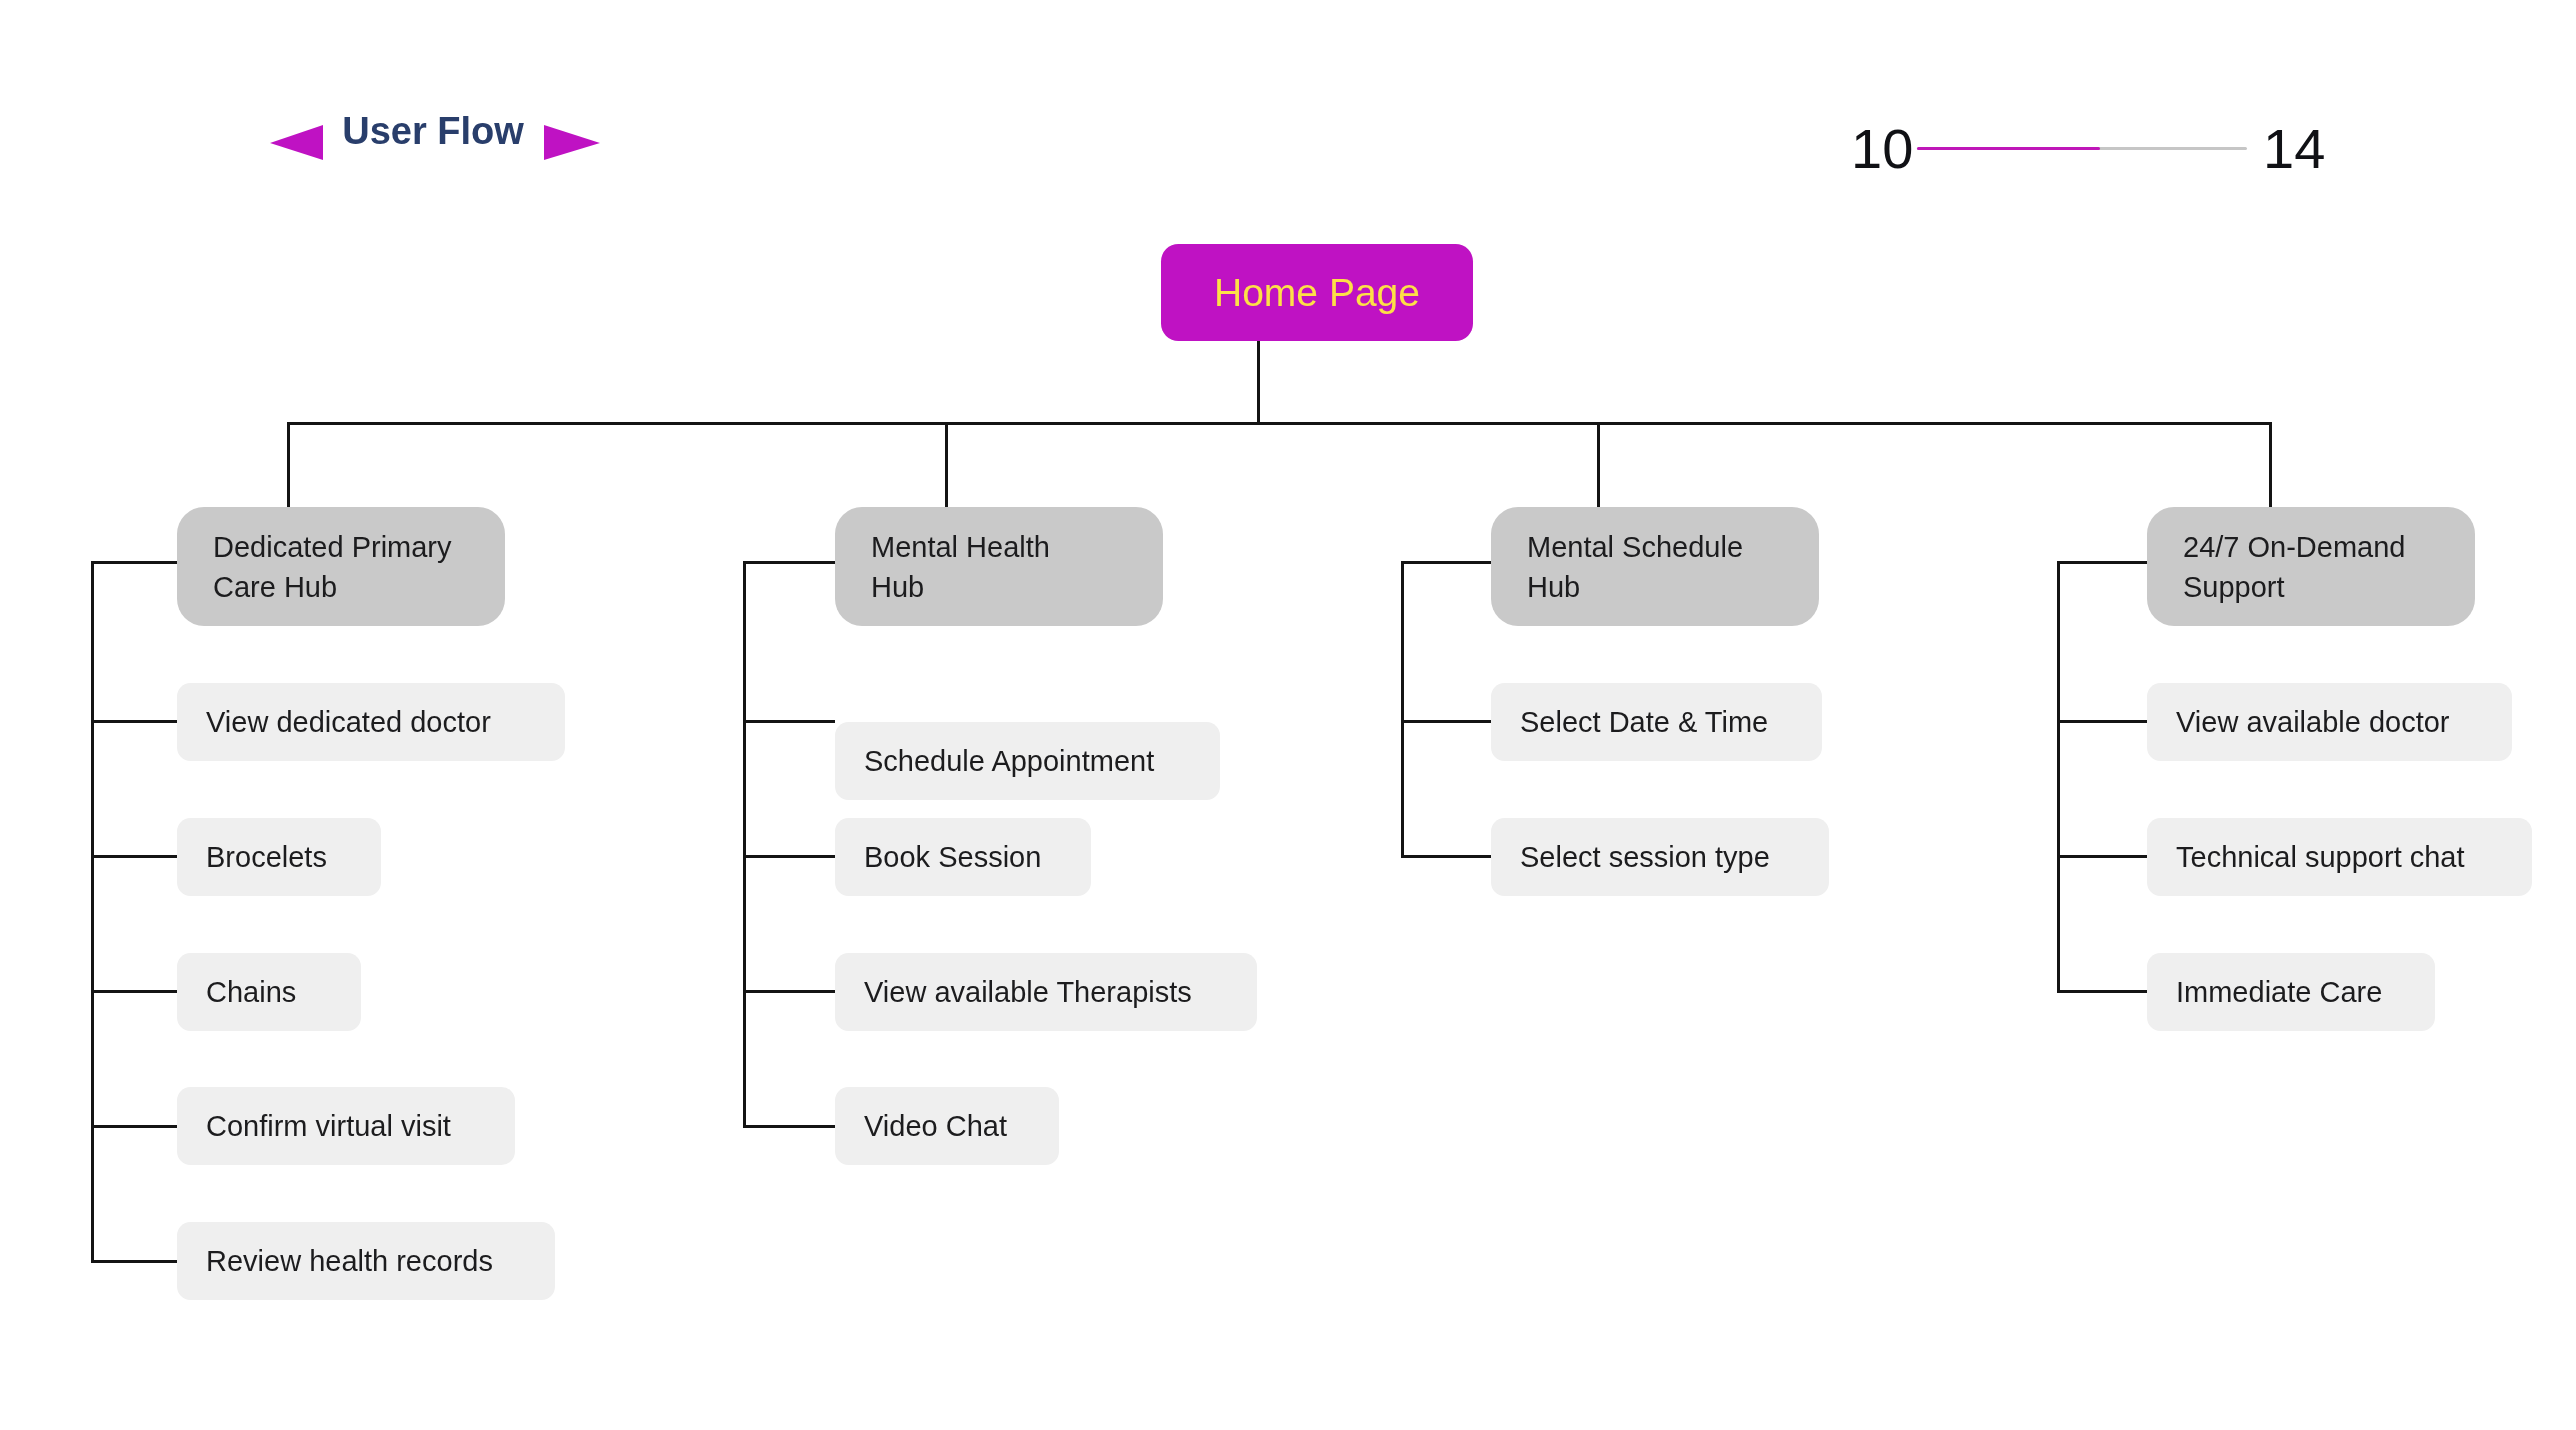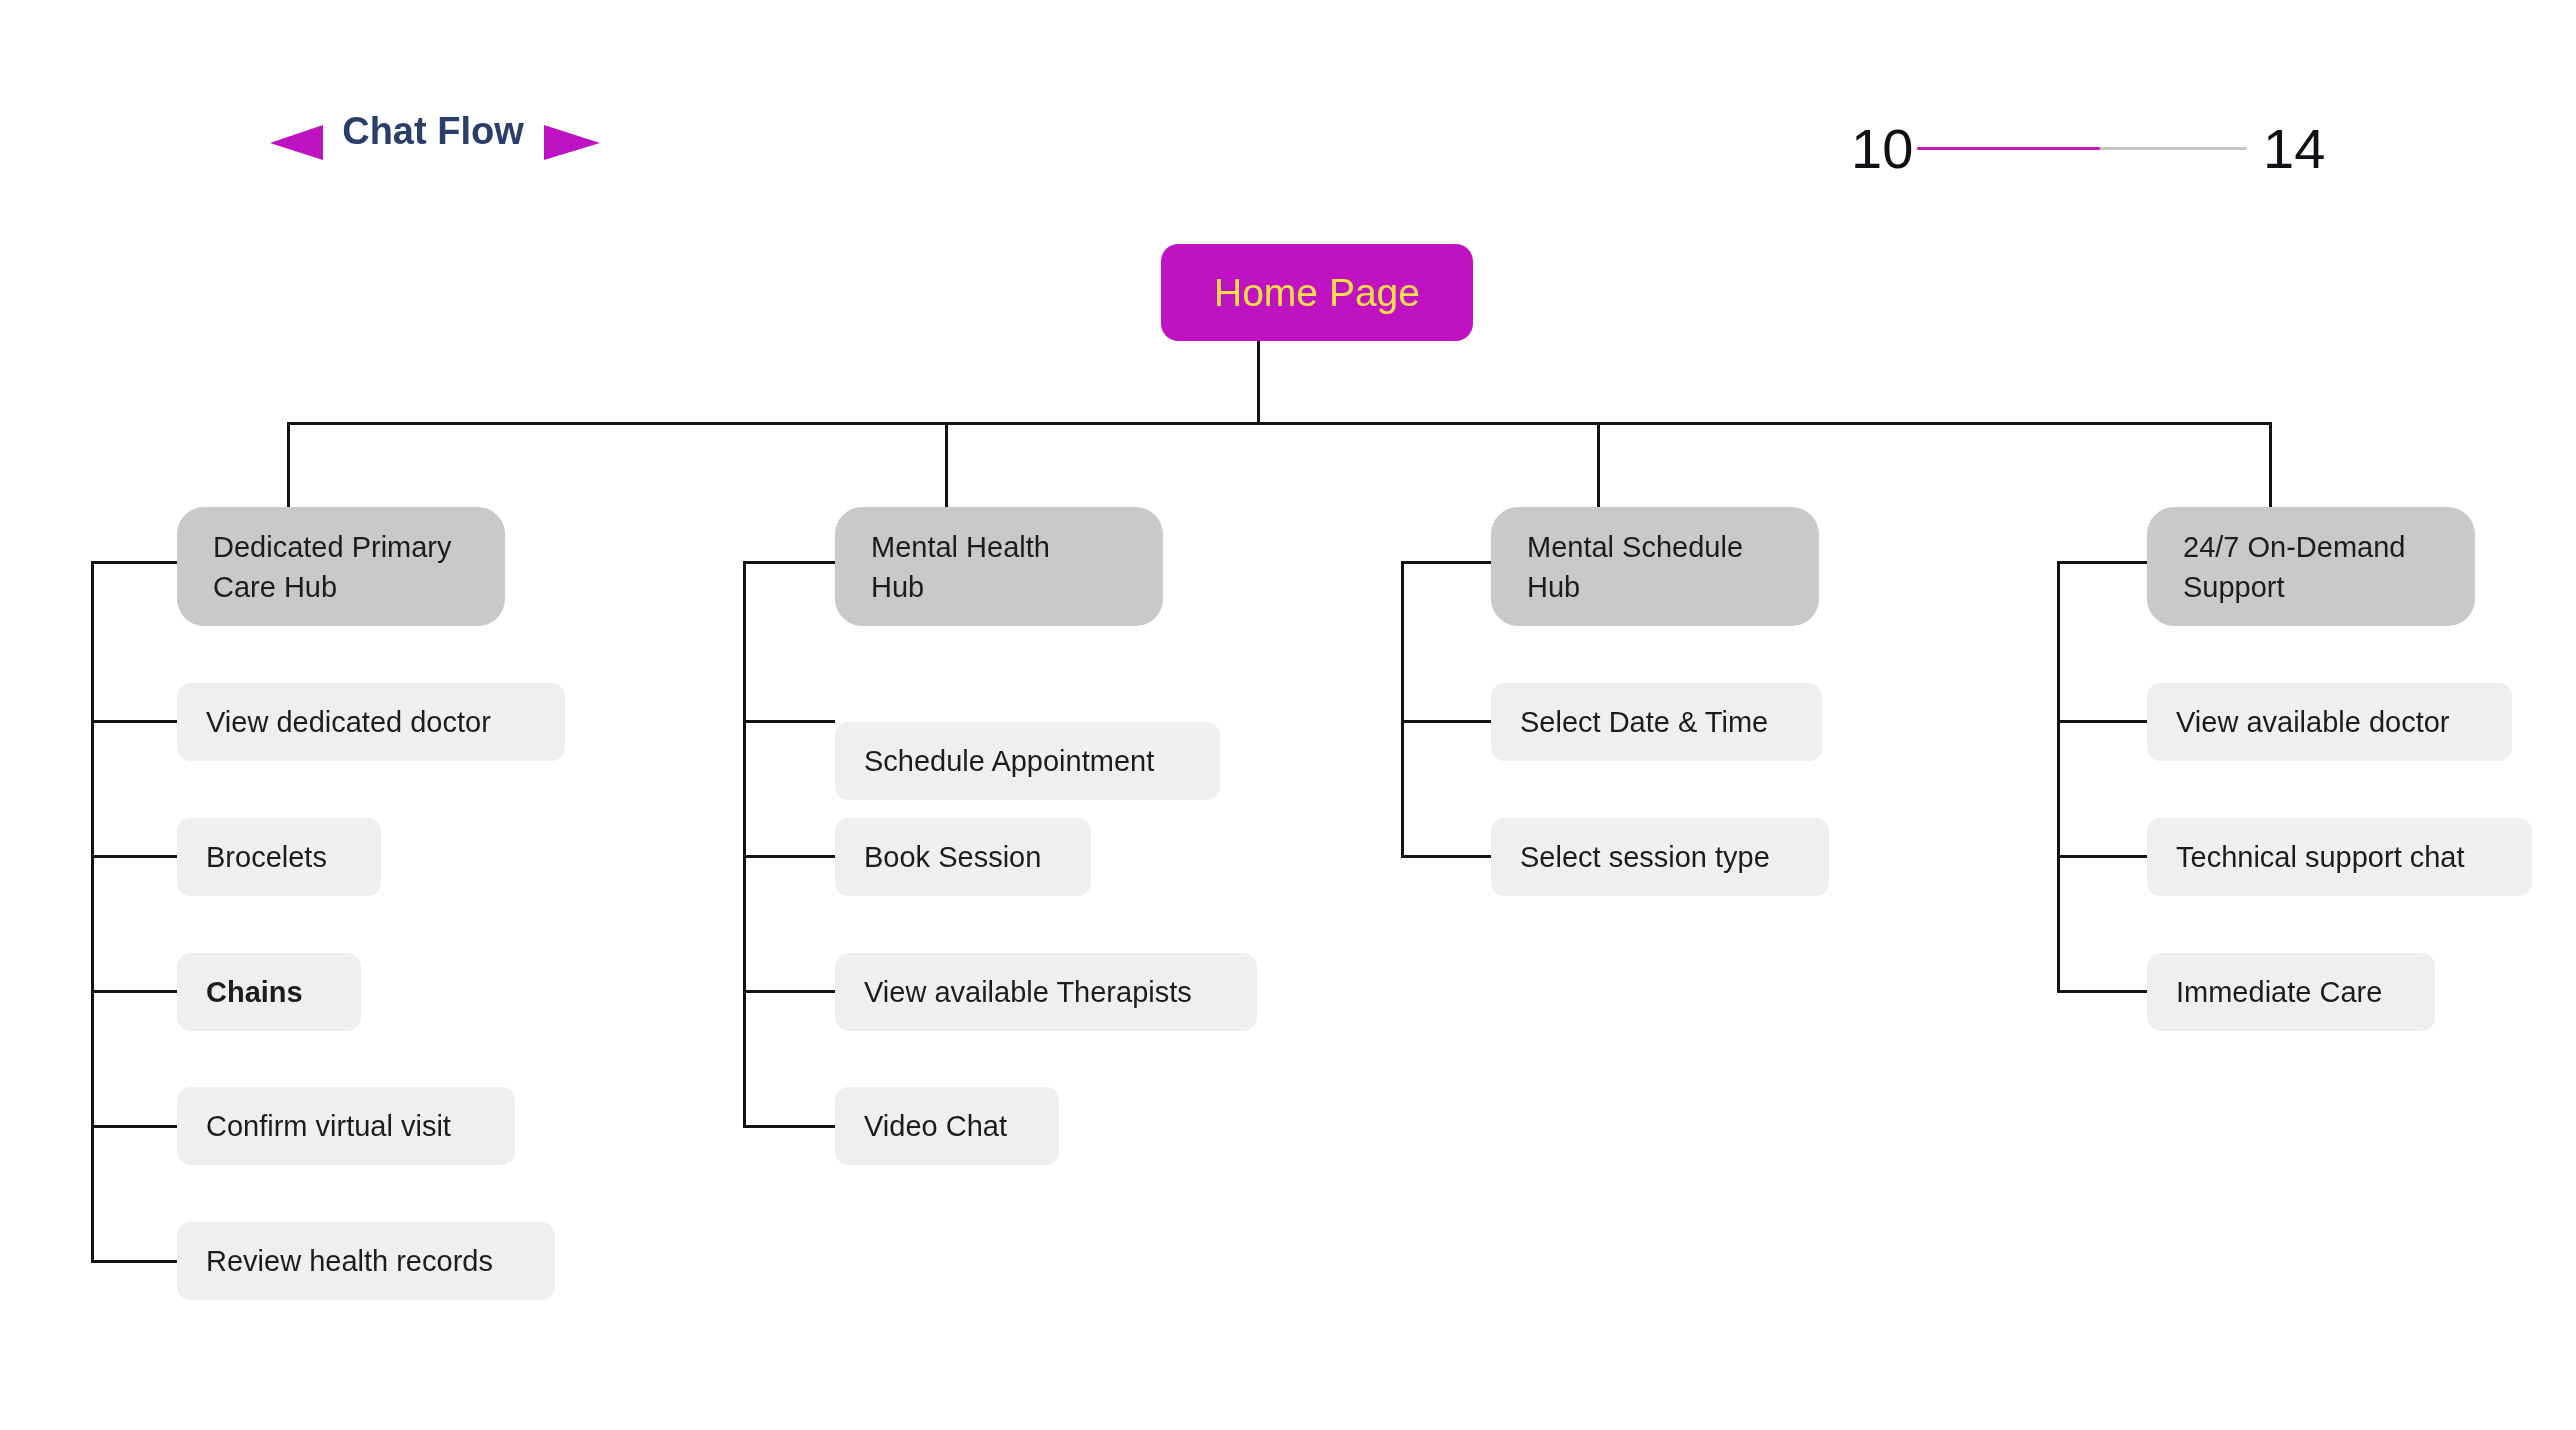"Chat Flow" div.header-title { text: Chat -> User }
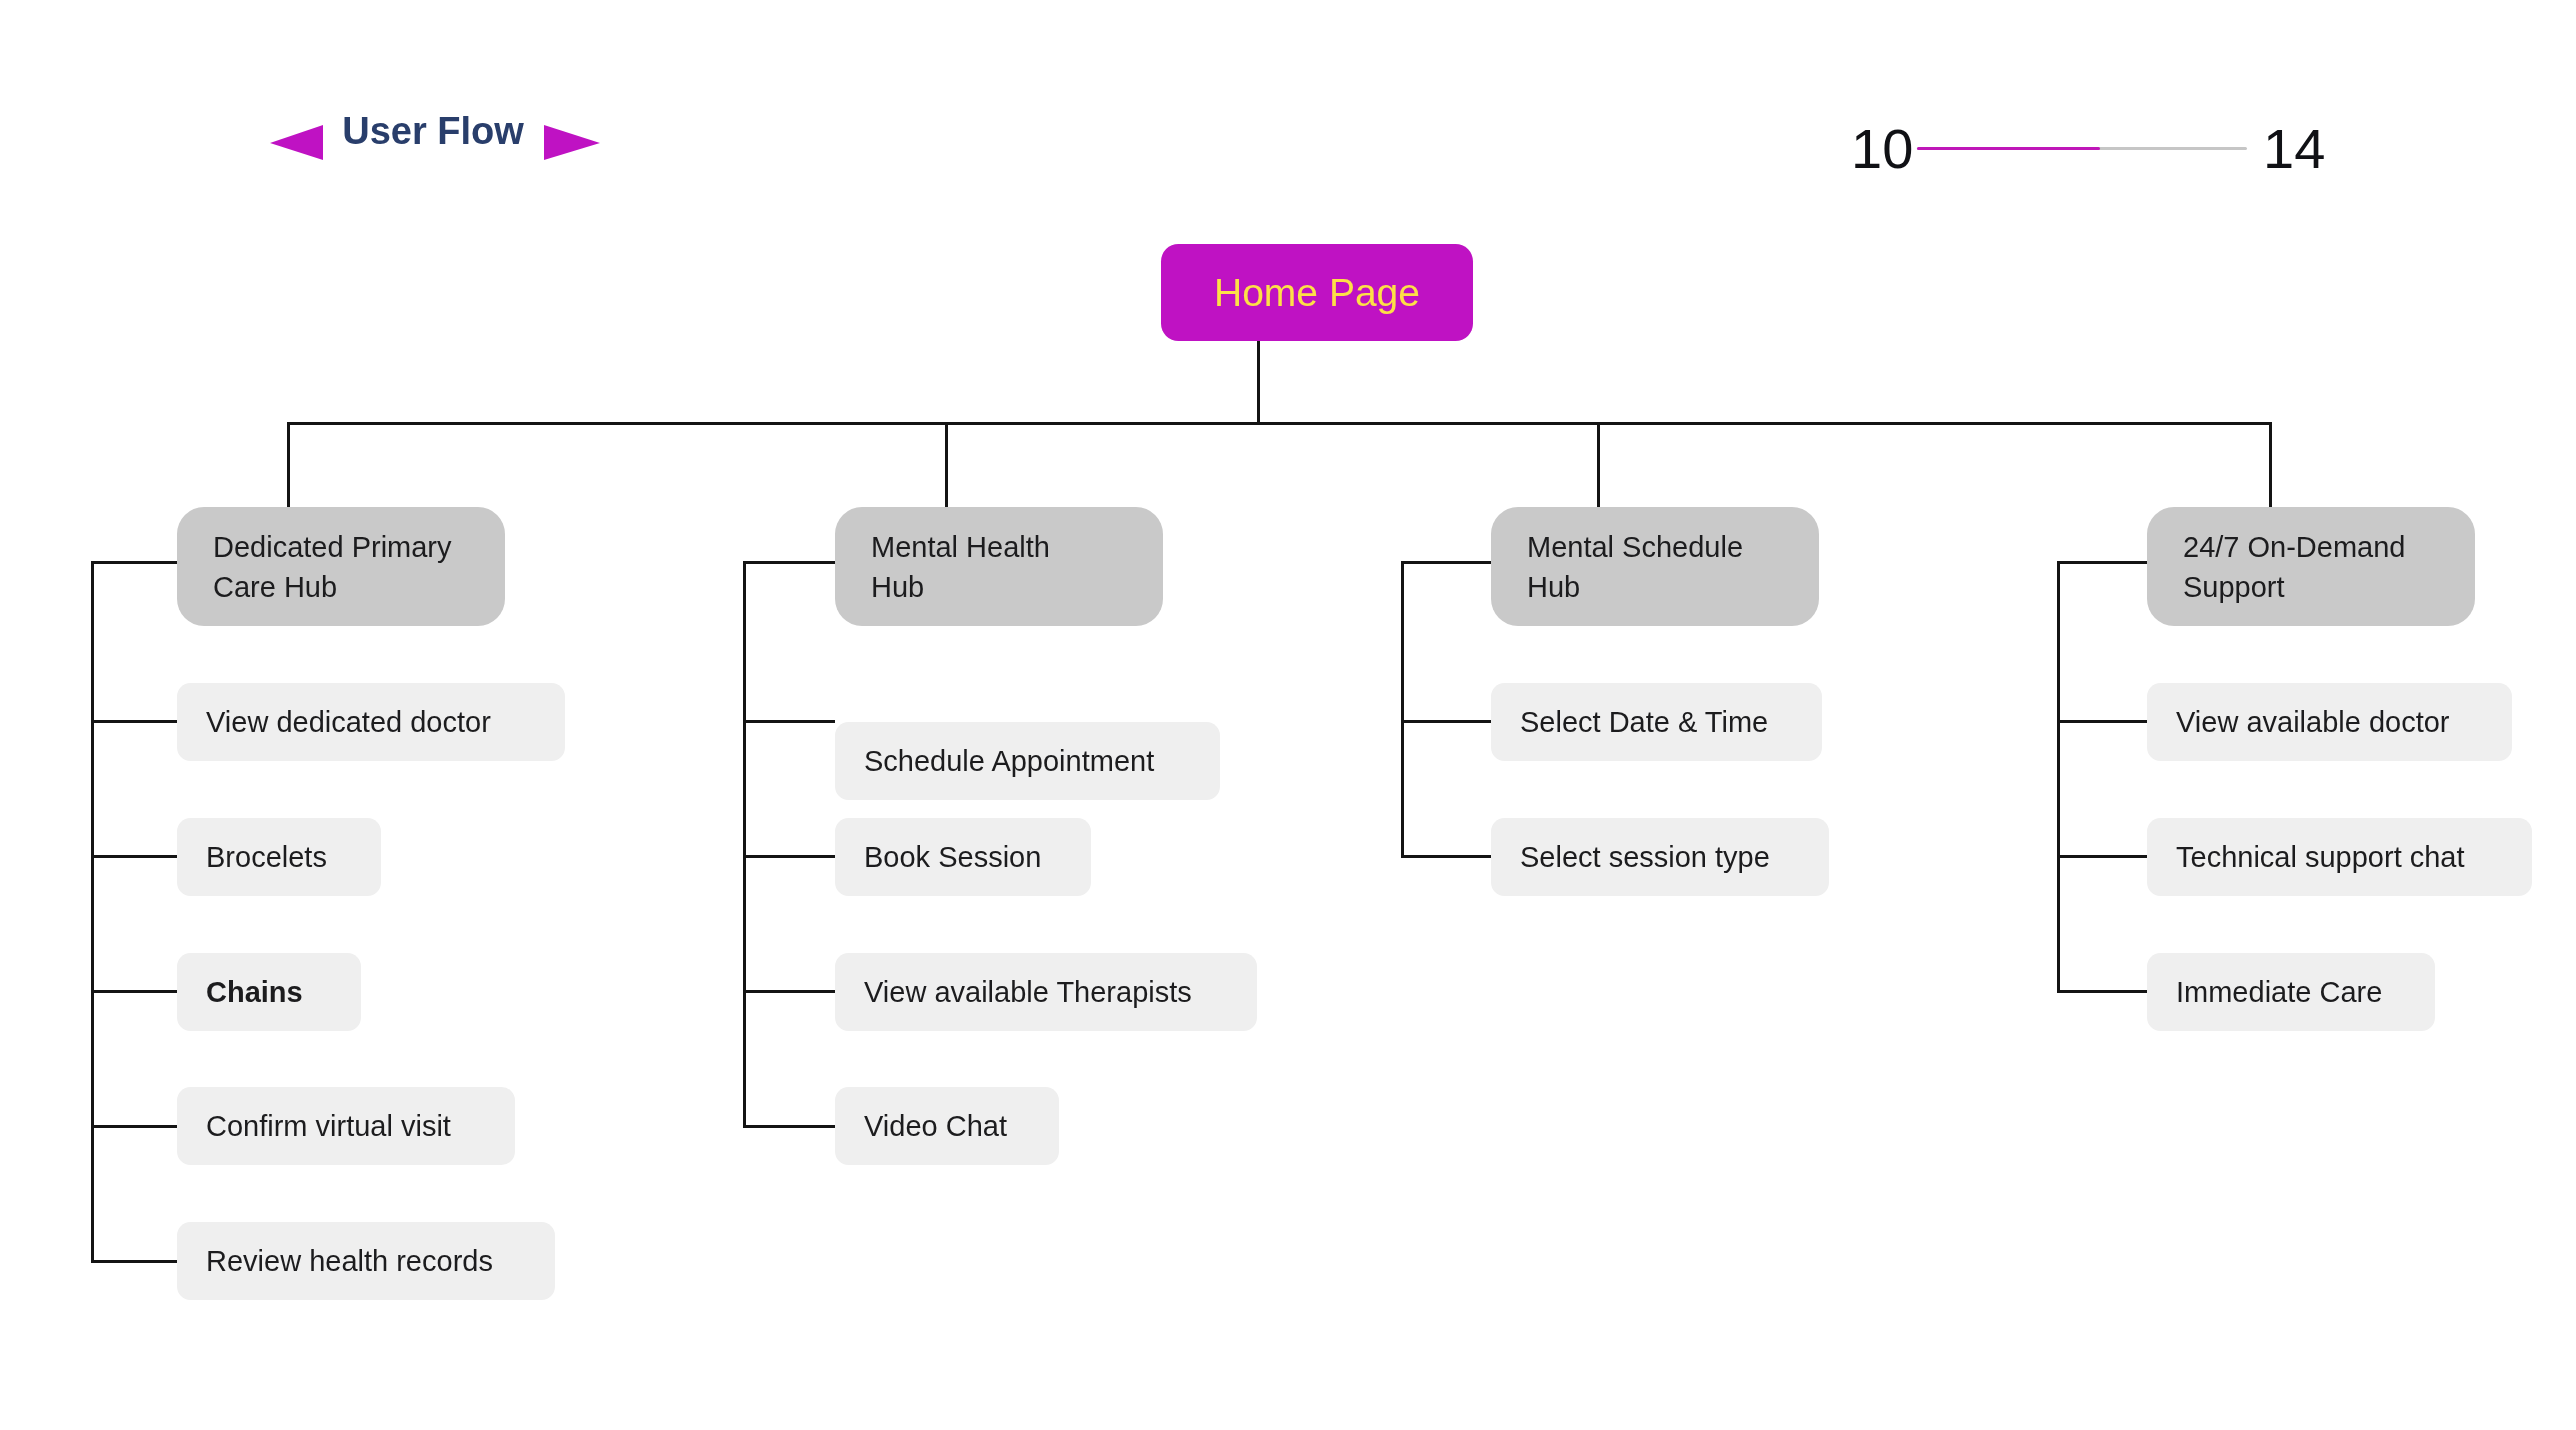"Chains" div.node { font-weight: bold -> none }
